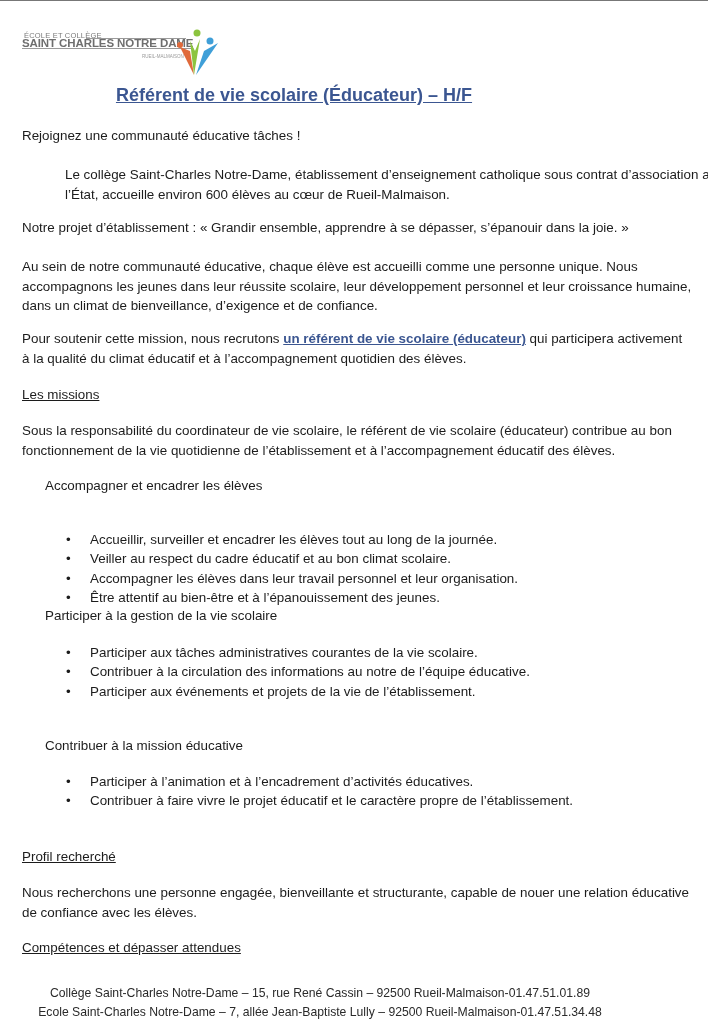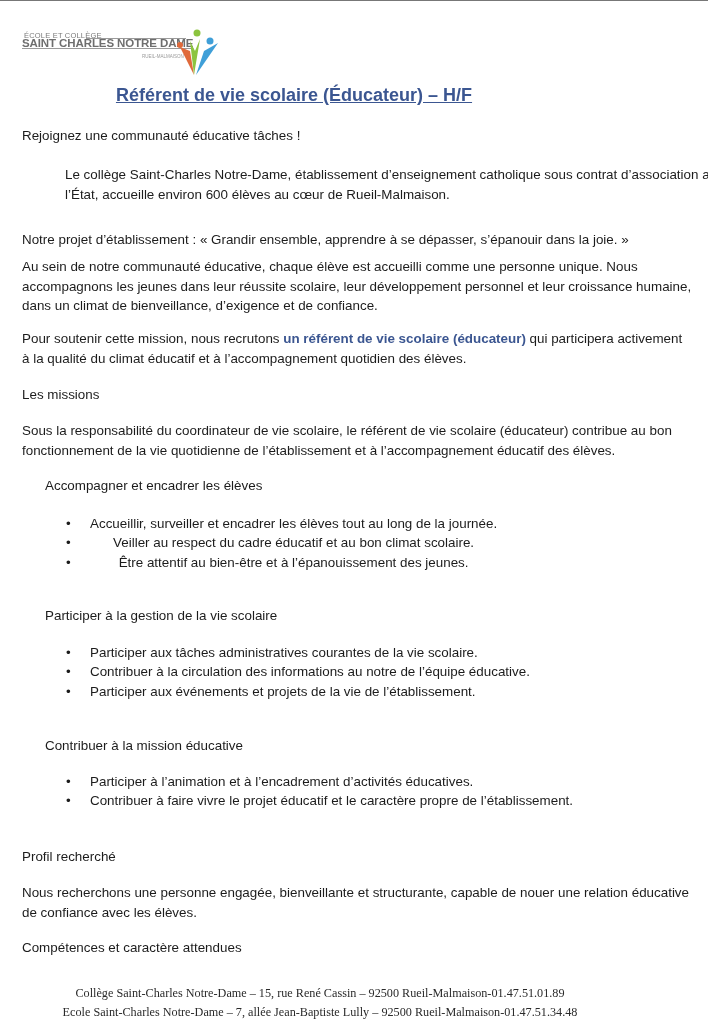"Notre projet d’établissement : «" p.p { margin-top: 12px -> none }
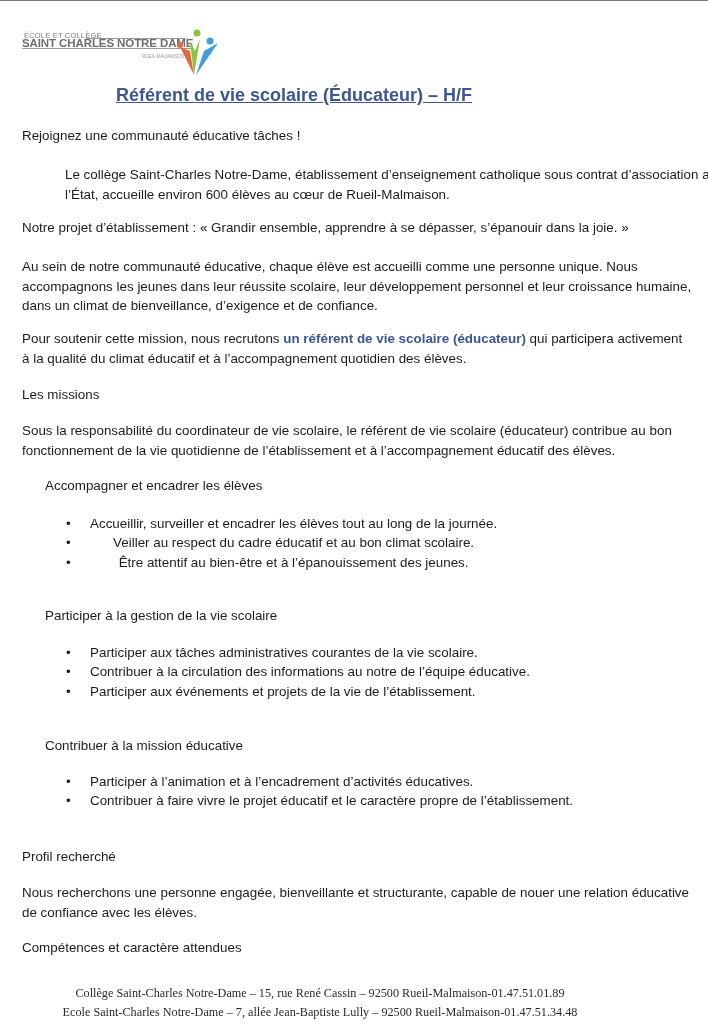"un référent de vie scolaire" .link { text-decoration: none -> underline }
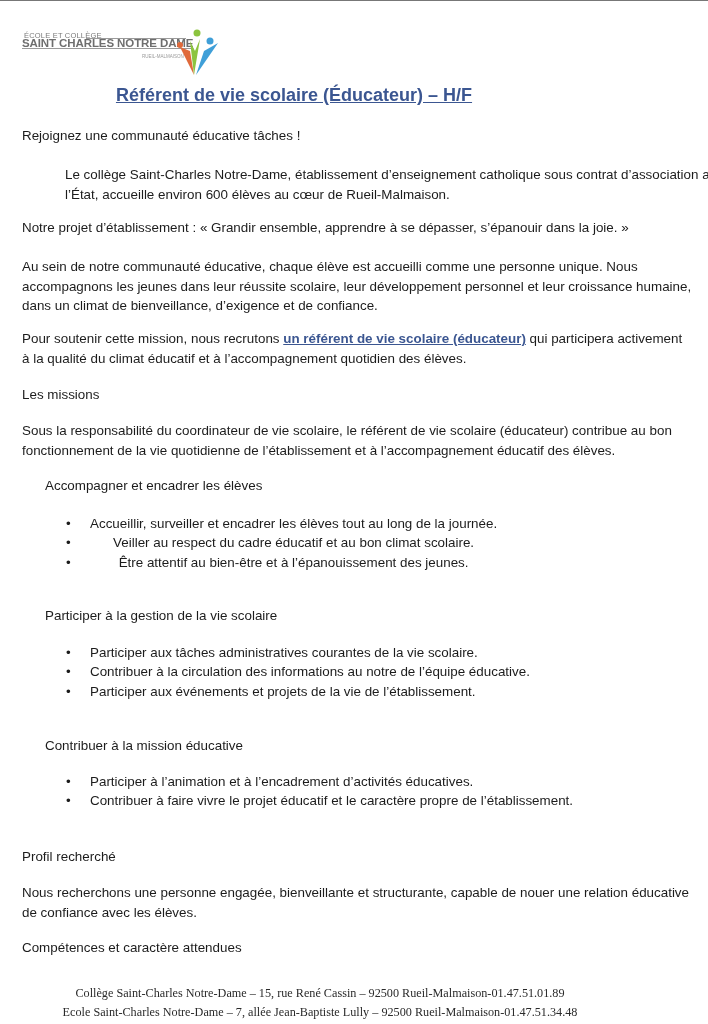"Les missions" .u { text-decoration: none -> underline }
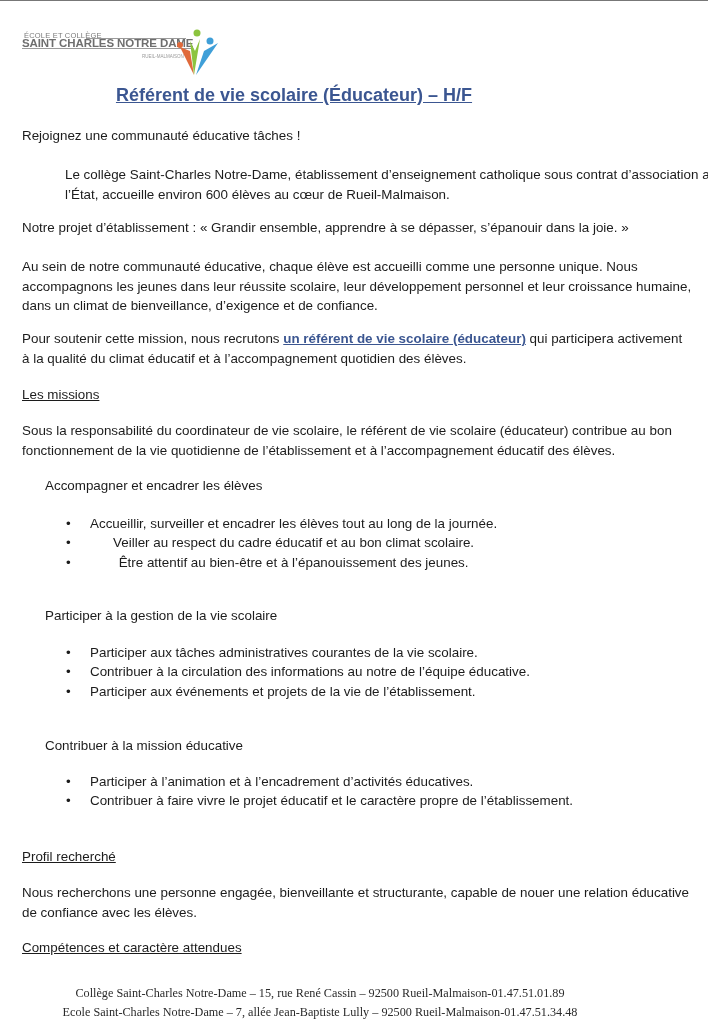"Accueillir, surveiller et encadrer les" ul.b { text-align: center -> none; top: 513px -> 529px }
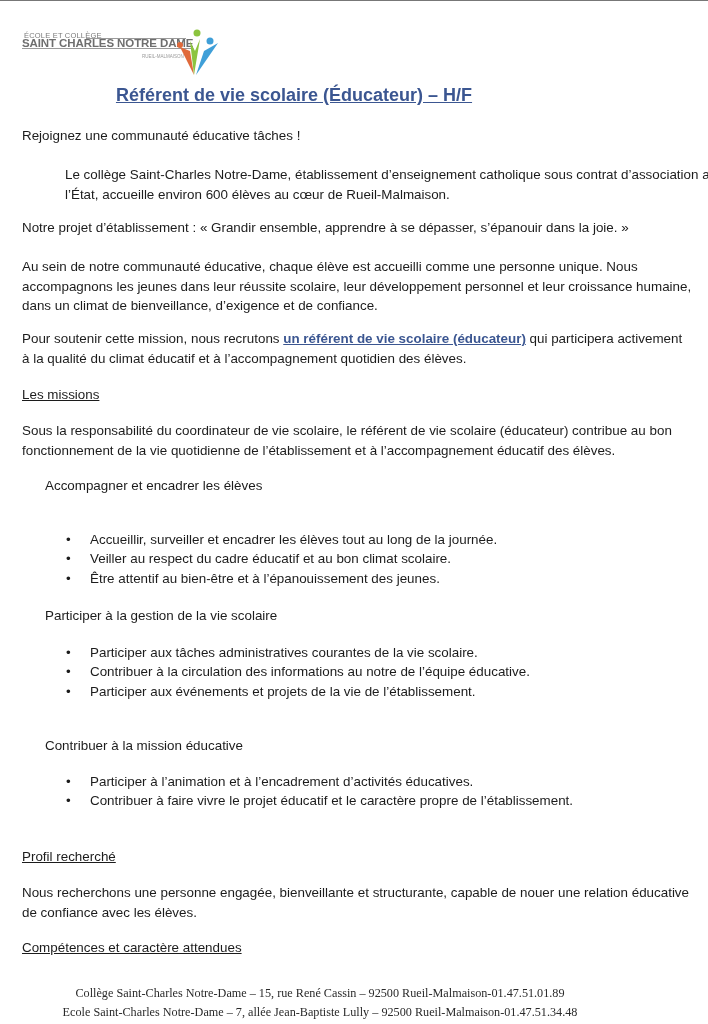"Accompagner les élèves dans leur" li { html: none -> <li>Accompagner les élèves dans leur travail personnel et leur organisation.</li> }
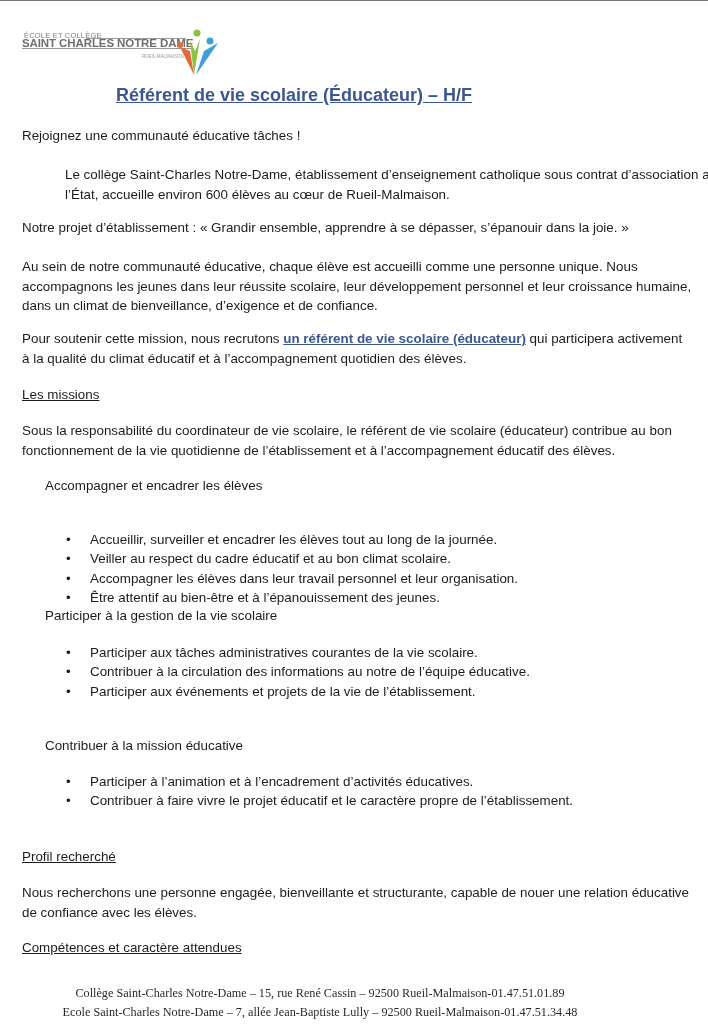"Compétences et caractère attendues" p.p { text: caractère -> dépasser }
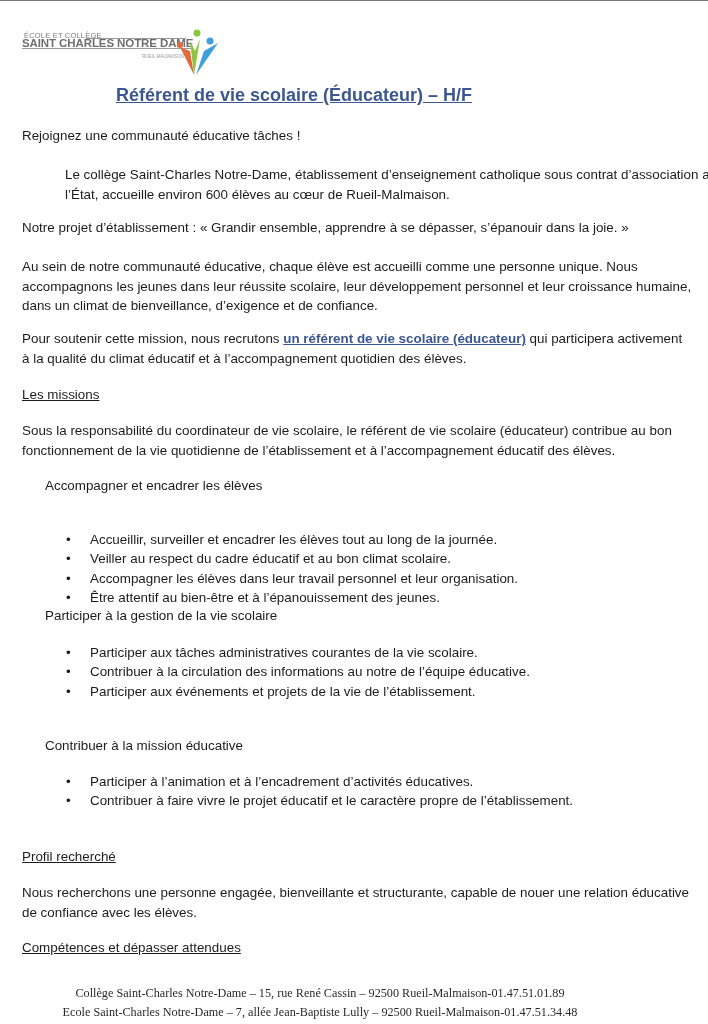"Collège Saint-Charles Notre-Dame – 15," .footer { font-family: Liberation Serif, serif -> none }
